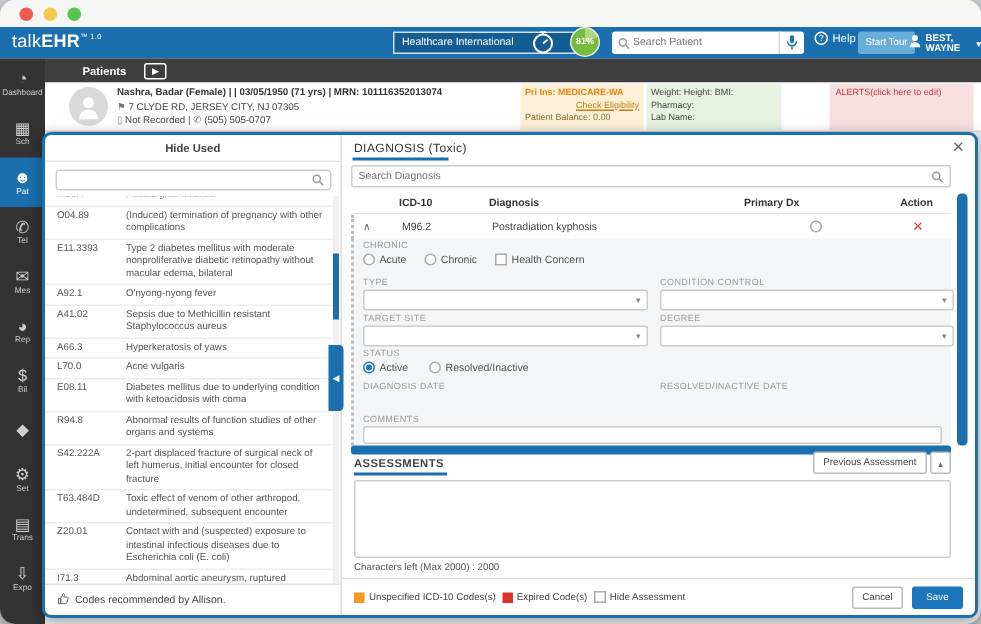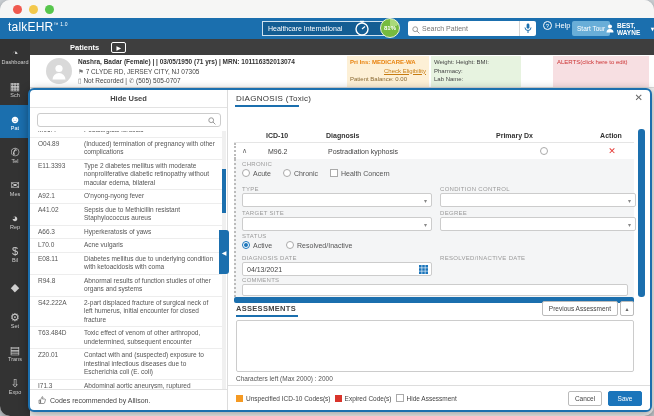"EHR" .brand b { font-weight: normal -> bold }
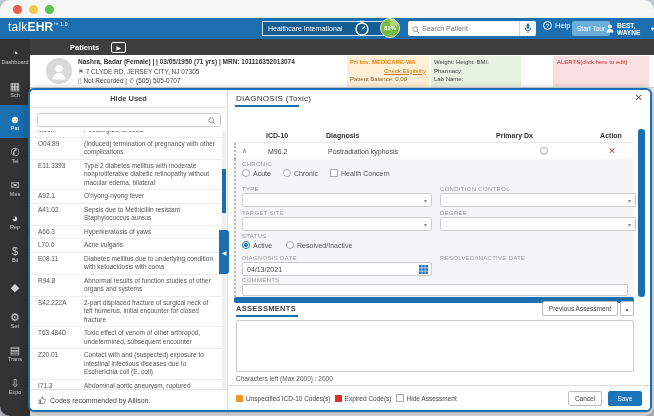"Patients" .tab-patients { margin-left: 40px -> 25px }
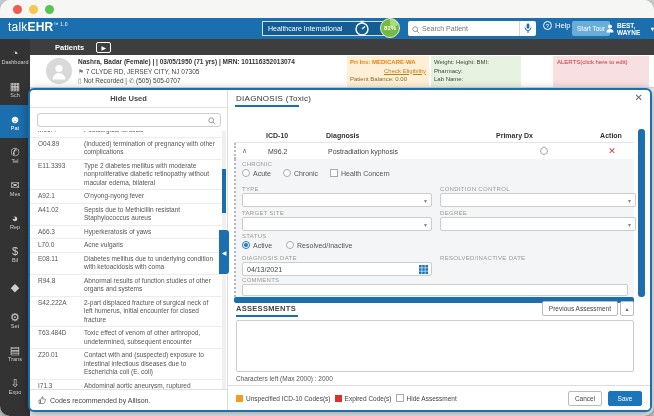"Search Diagnosis" div.dlg-search { html: none -> <div> <input> <span><svg> <circle></circle> <line></line> </svg></span> </div> }
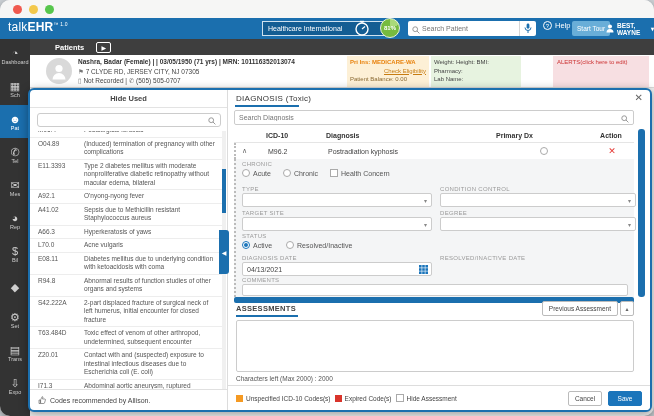"04/13/2021" div.datein { html: <div> <input> <span><svg> <rect></rect> <rect></rect> <rect></rect> <rect></rect> <rect></rect> <rect></rect> <rect></rect> <rect></rect> <rect></rect> </svg></span> </div> -> none }
